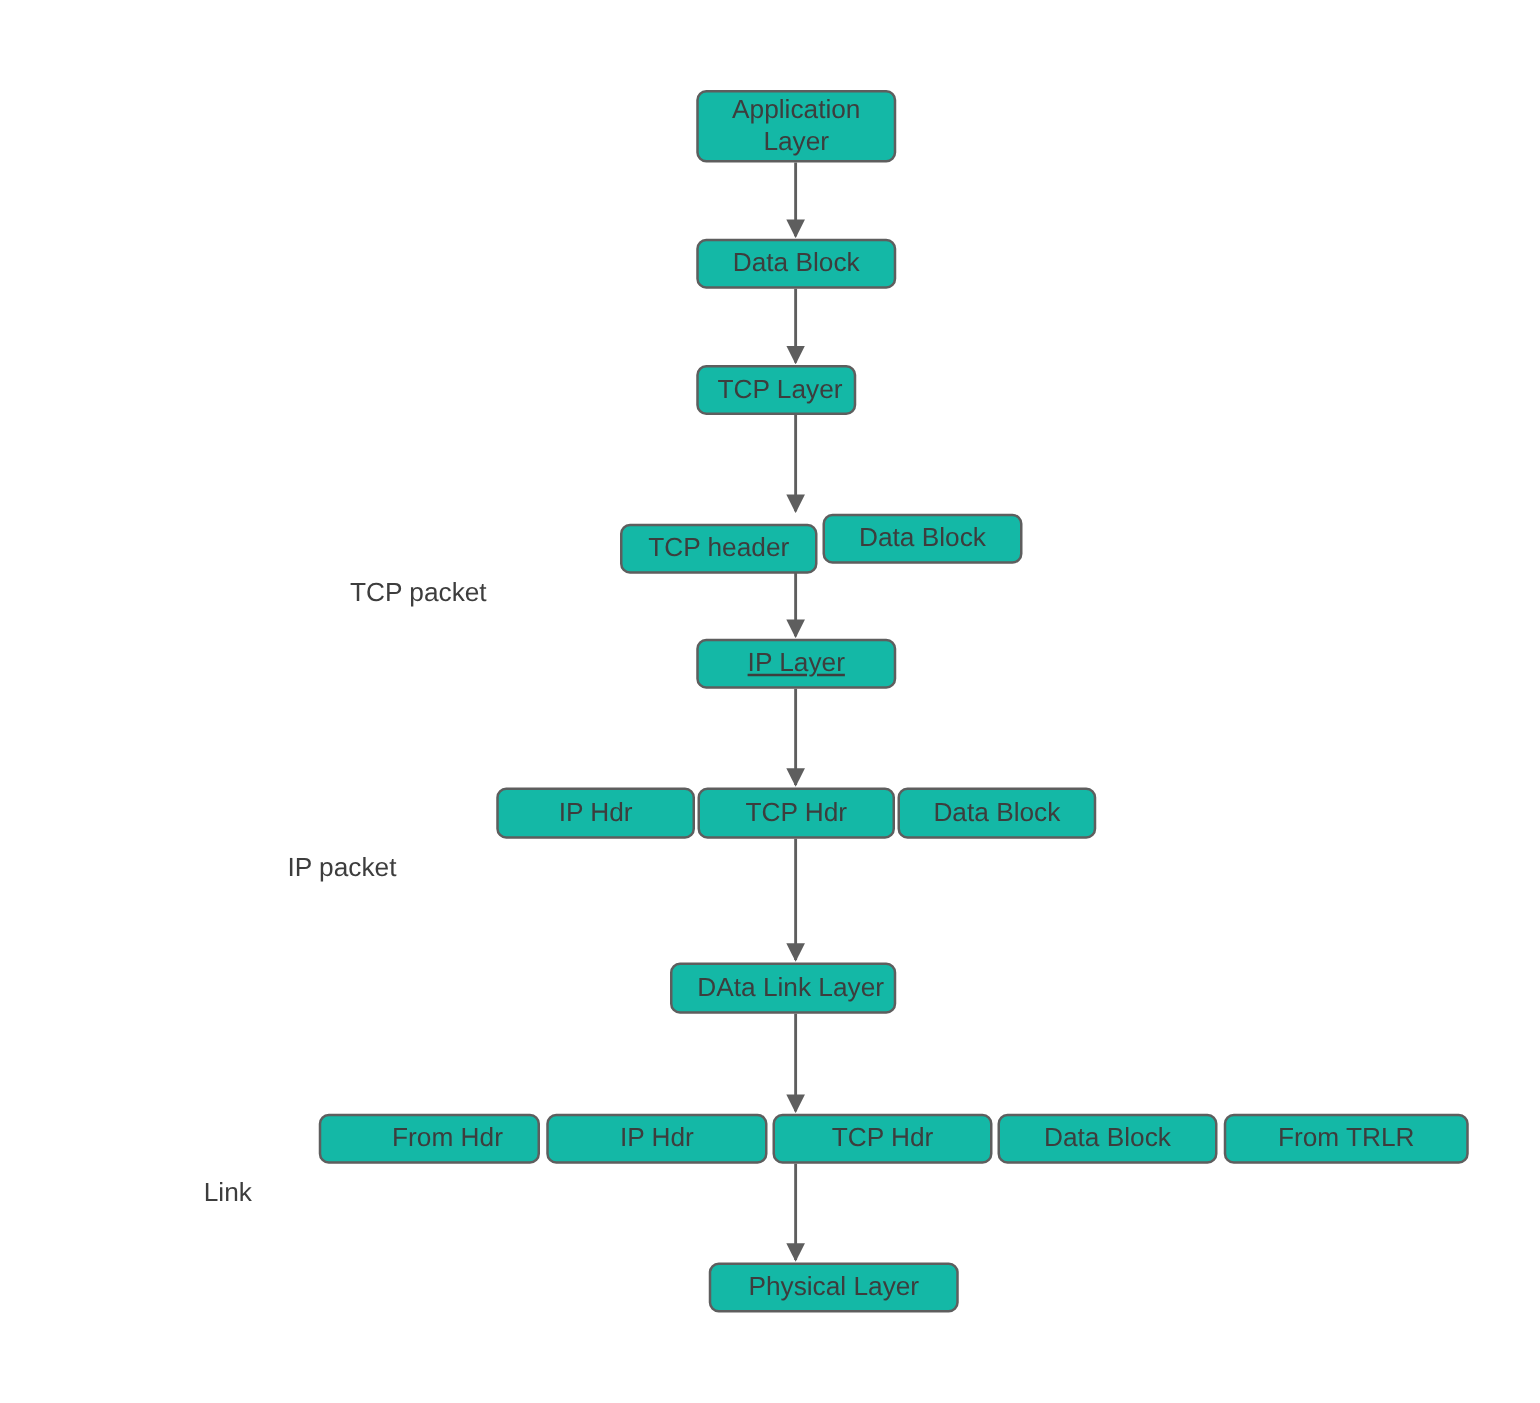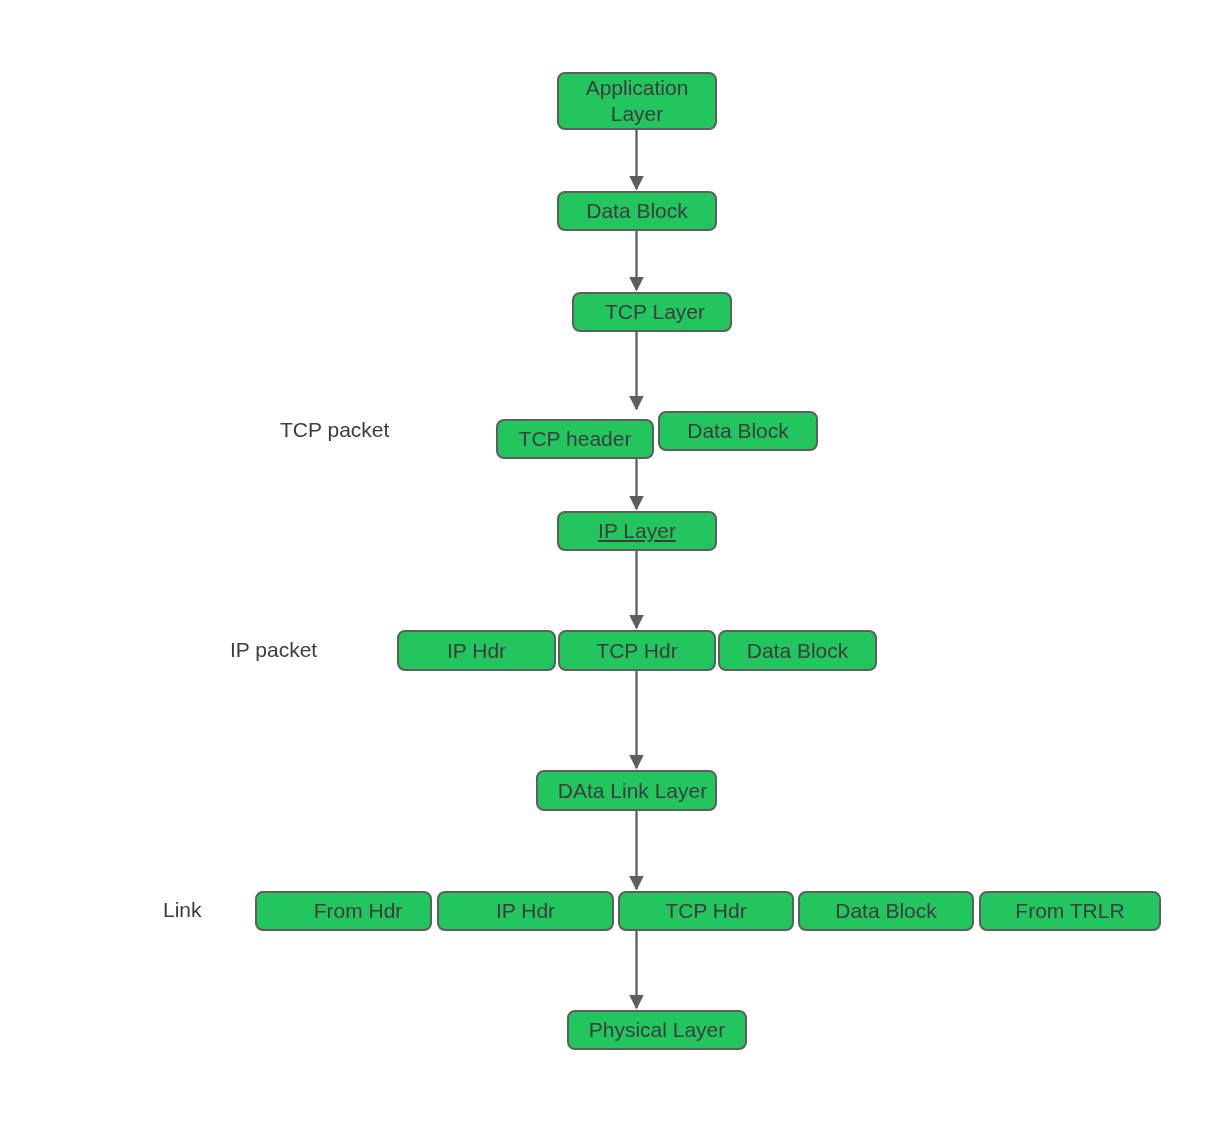"Application Layer" .node { background: #22c55e -> #14b8a6 }
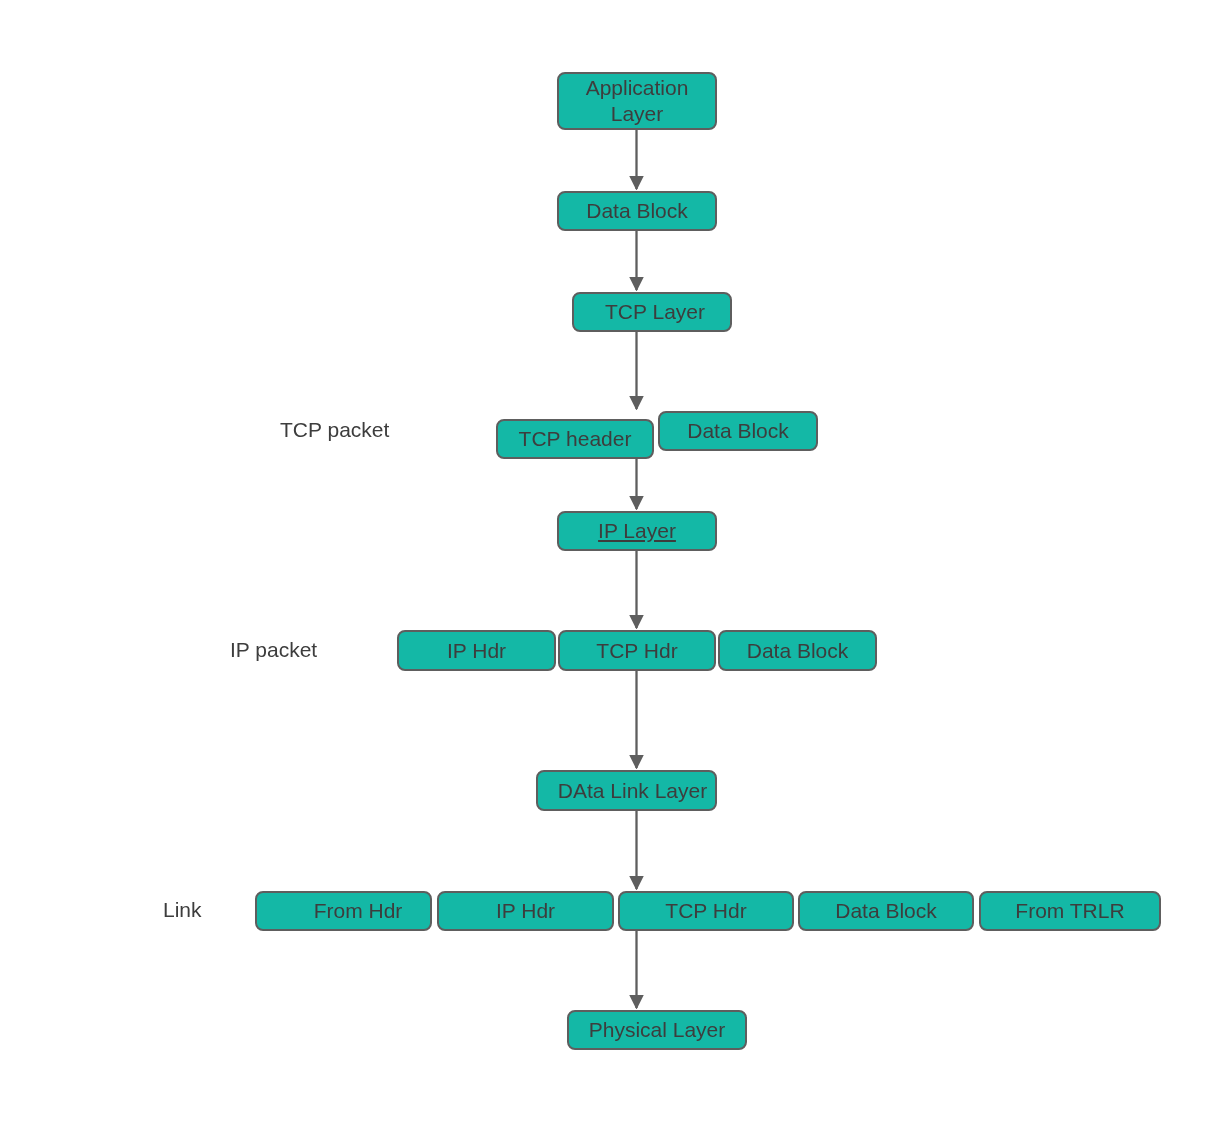"TCP Layer" #n-tcplayer { left: 572px -> 557px; width: 160px -> 128px }
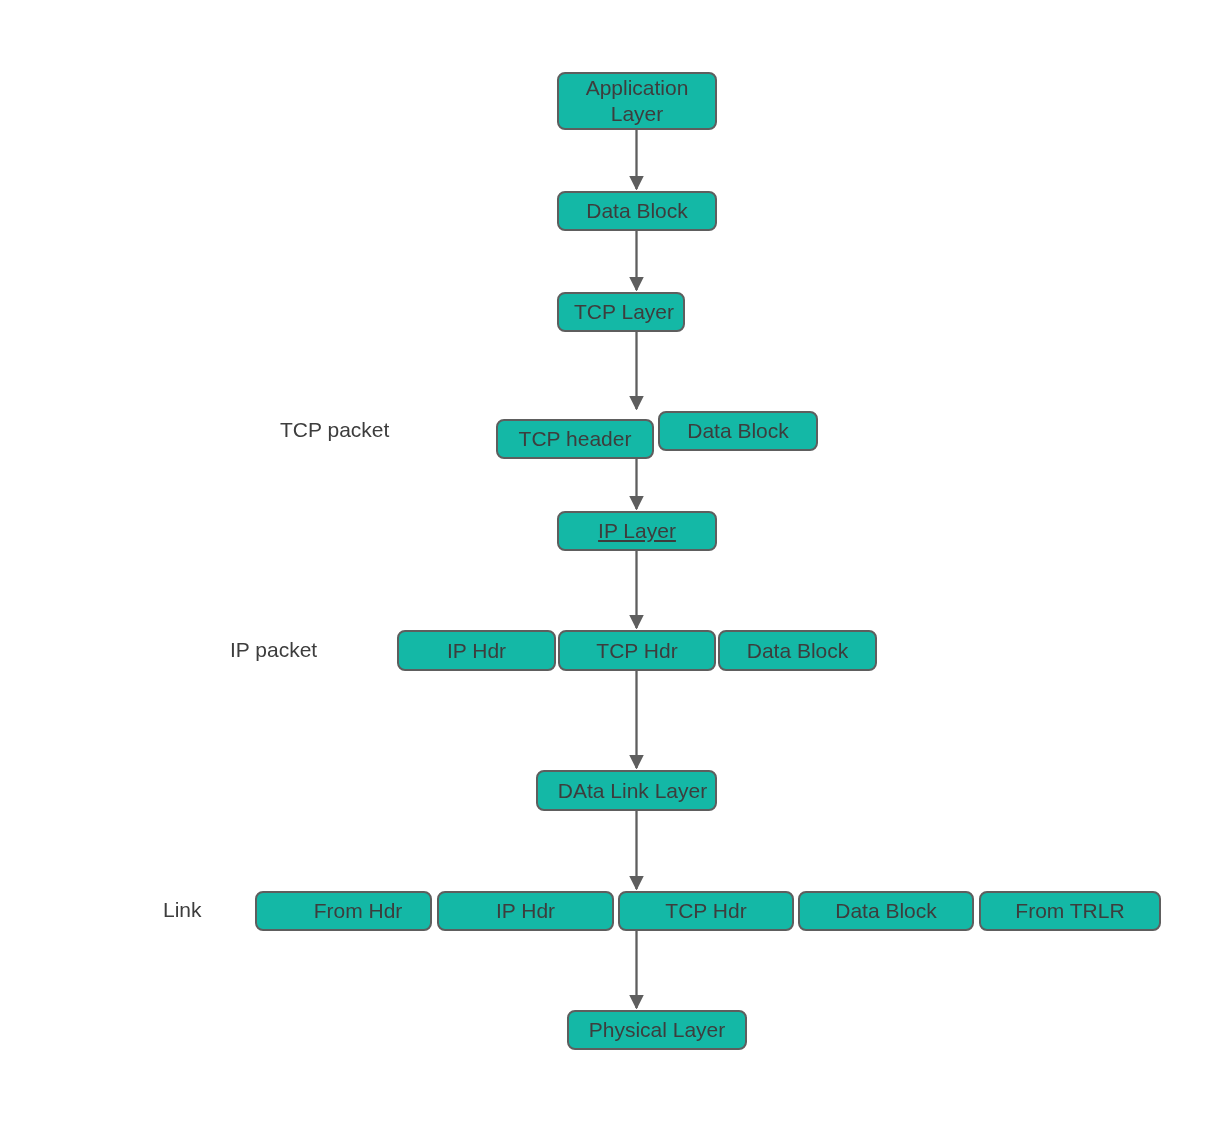"TCP packet" .row-label { margin-top: none -> 45px }
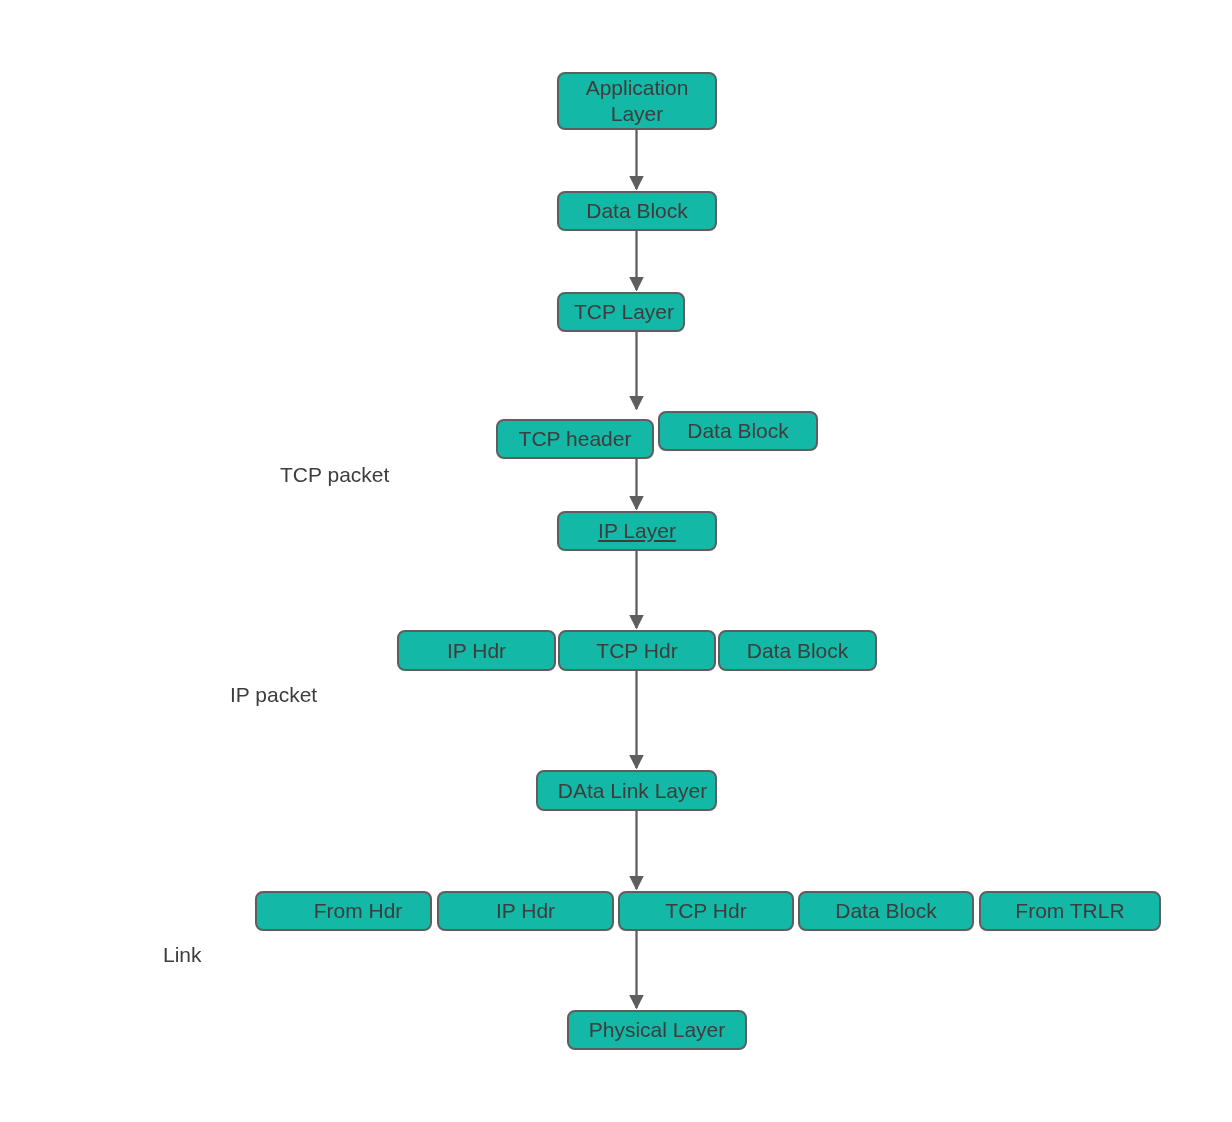"From TRLR" #n-fromtrlr { width: 182px -> 196px }
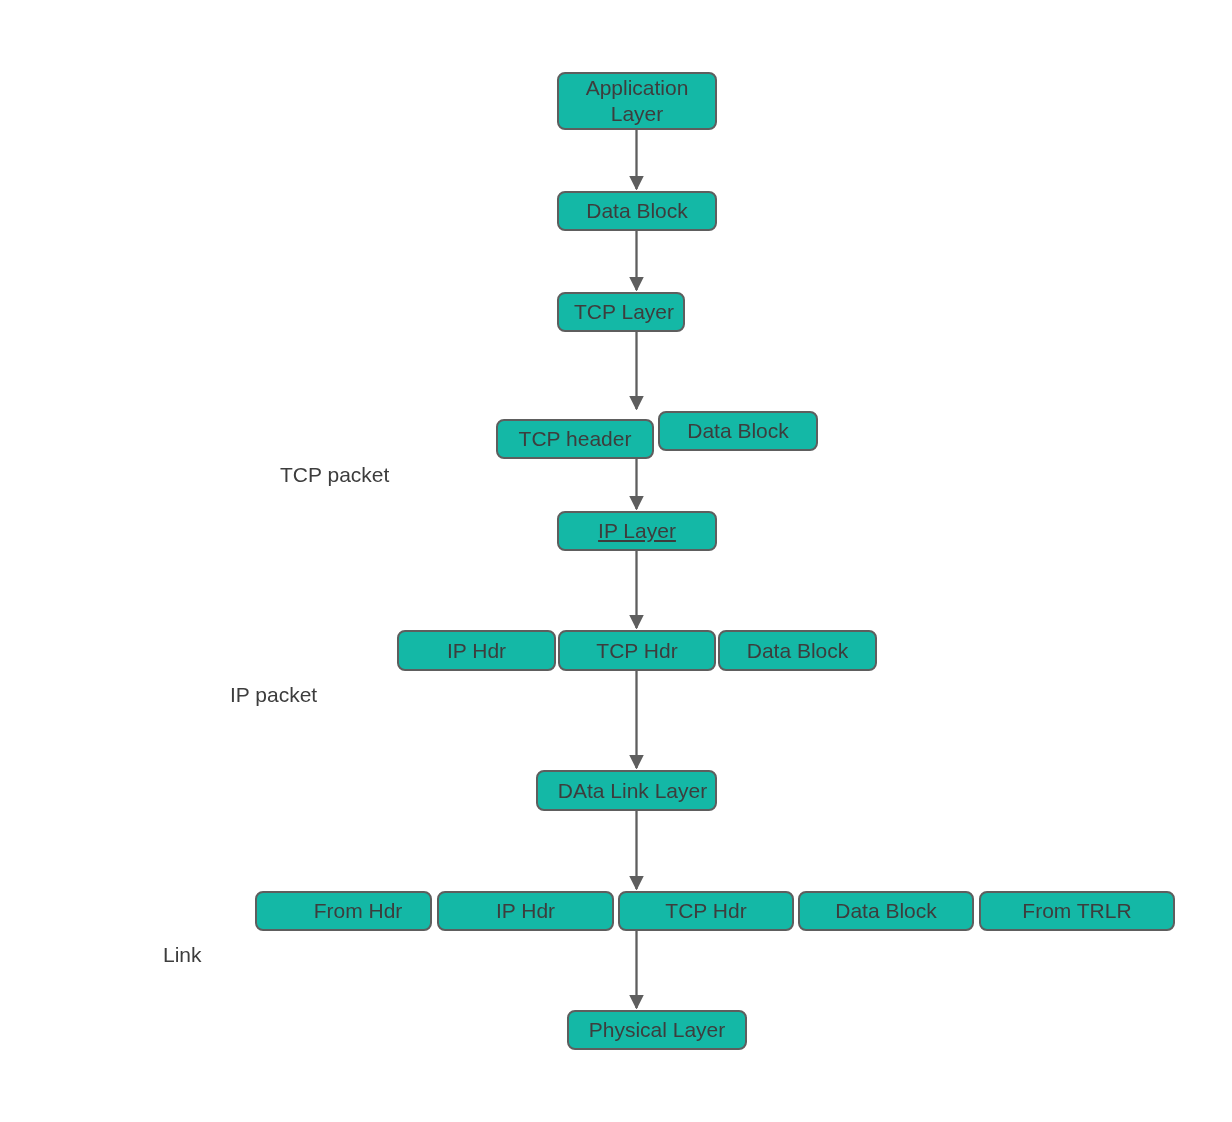"Physical Layer" #n-physical { width: 180px -> 200px }
